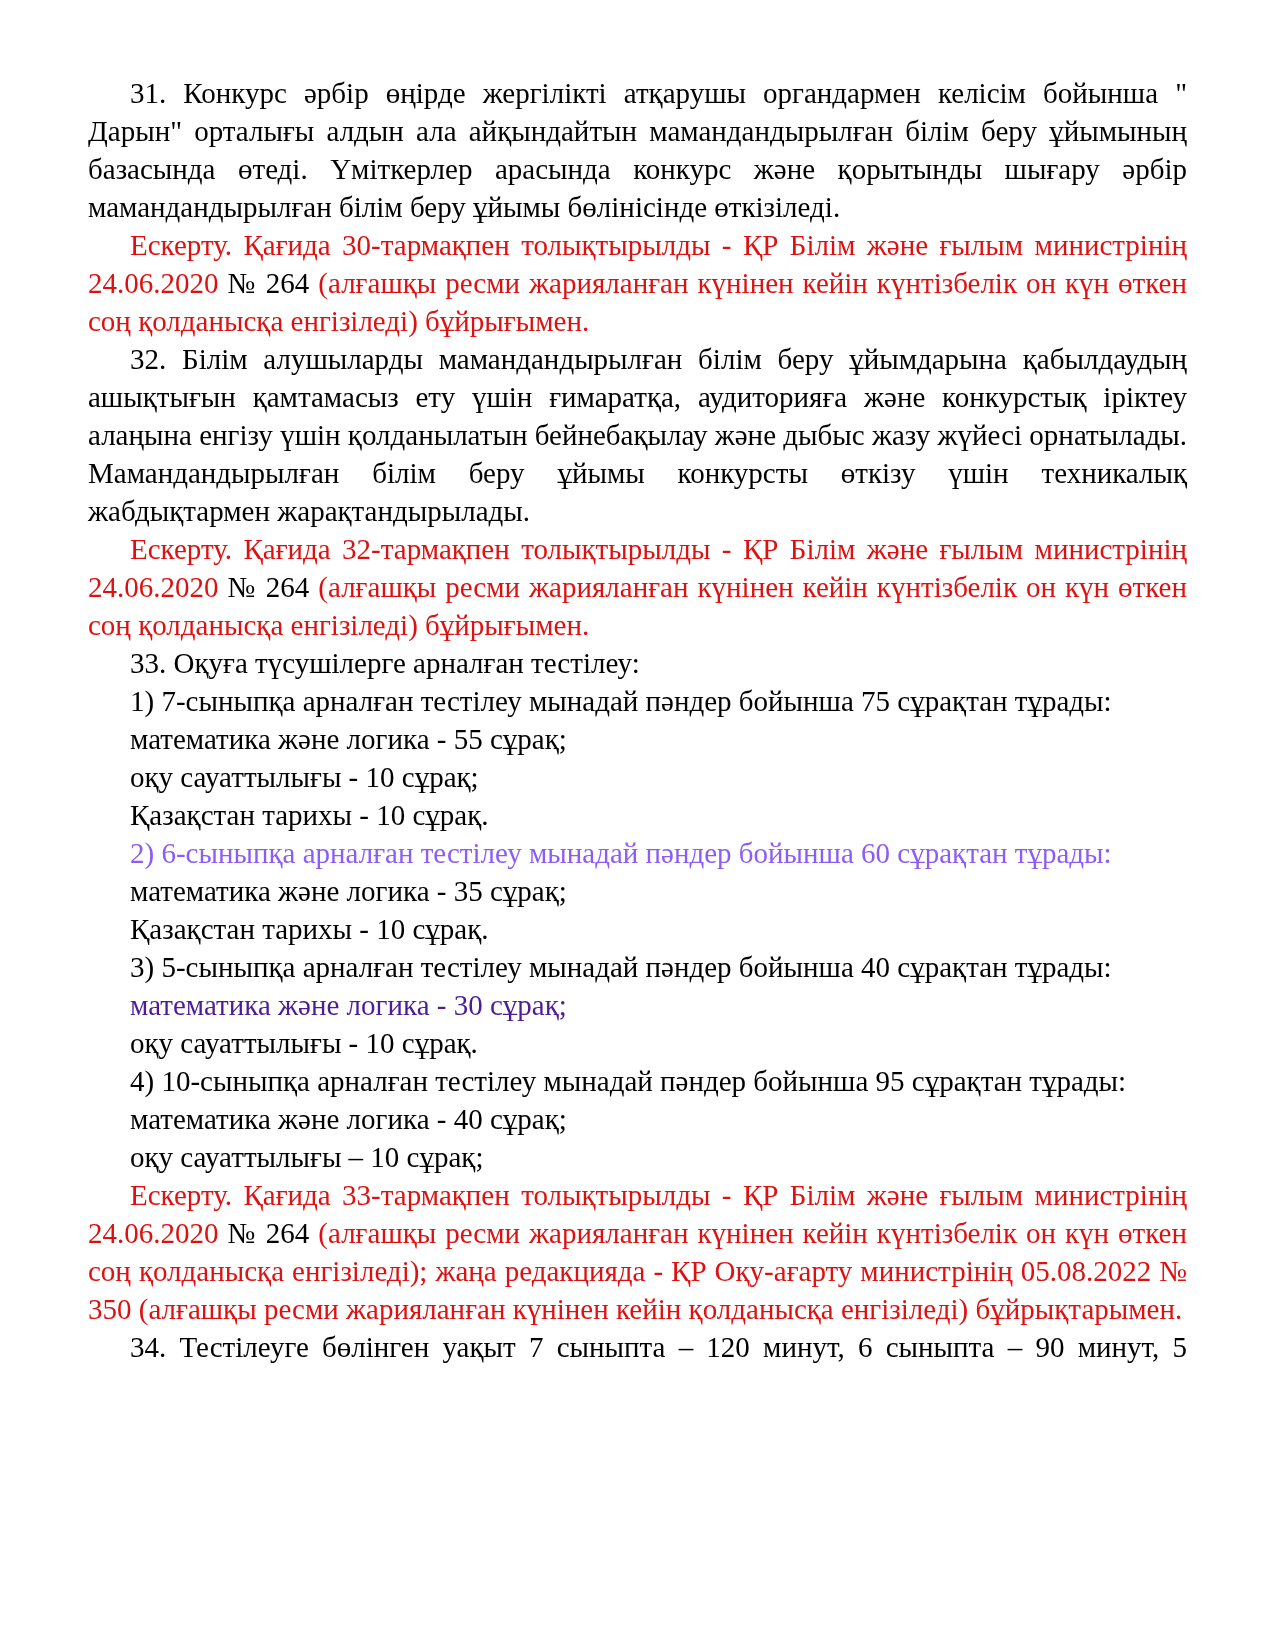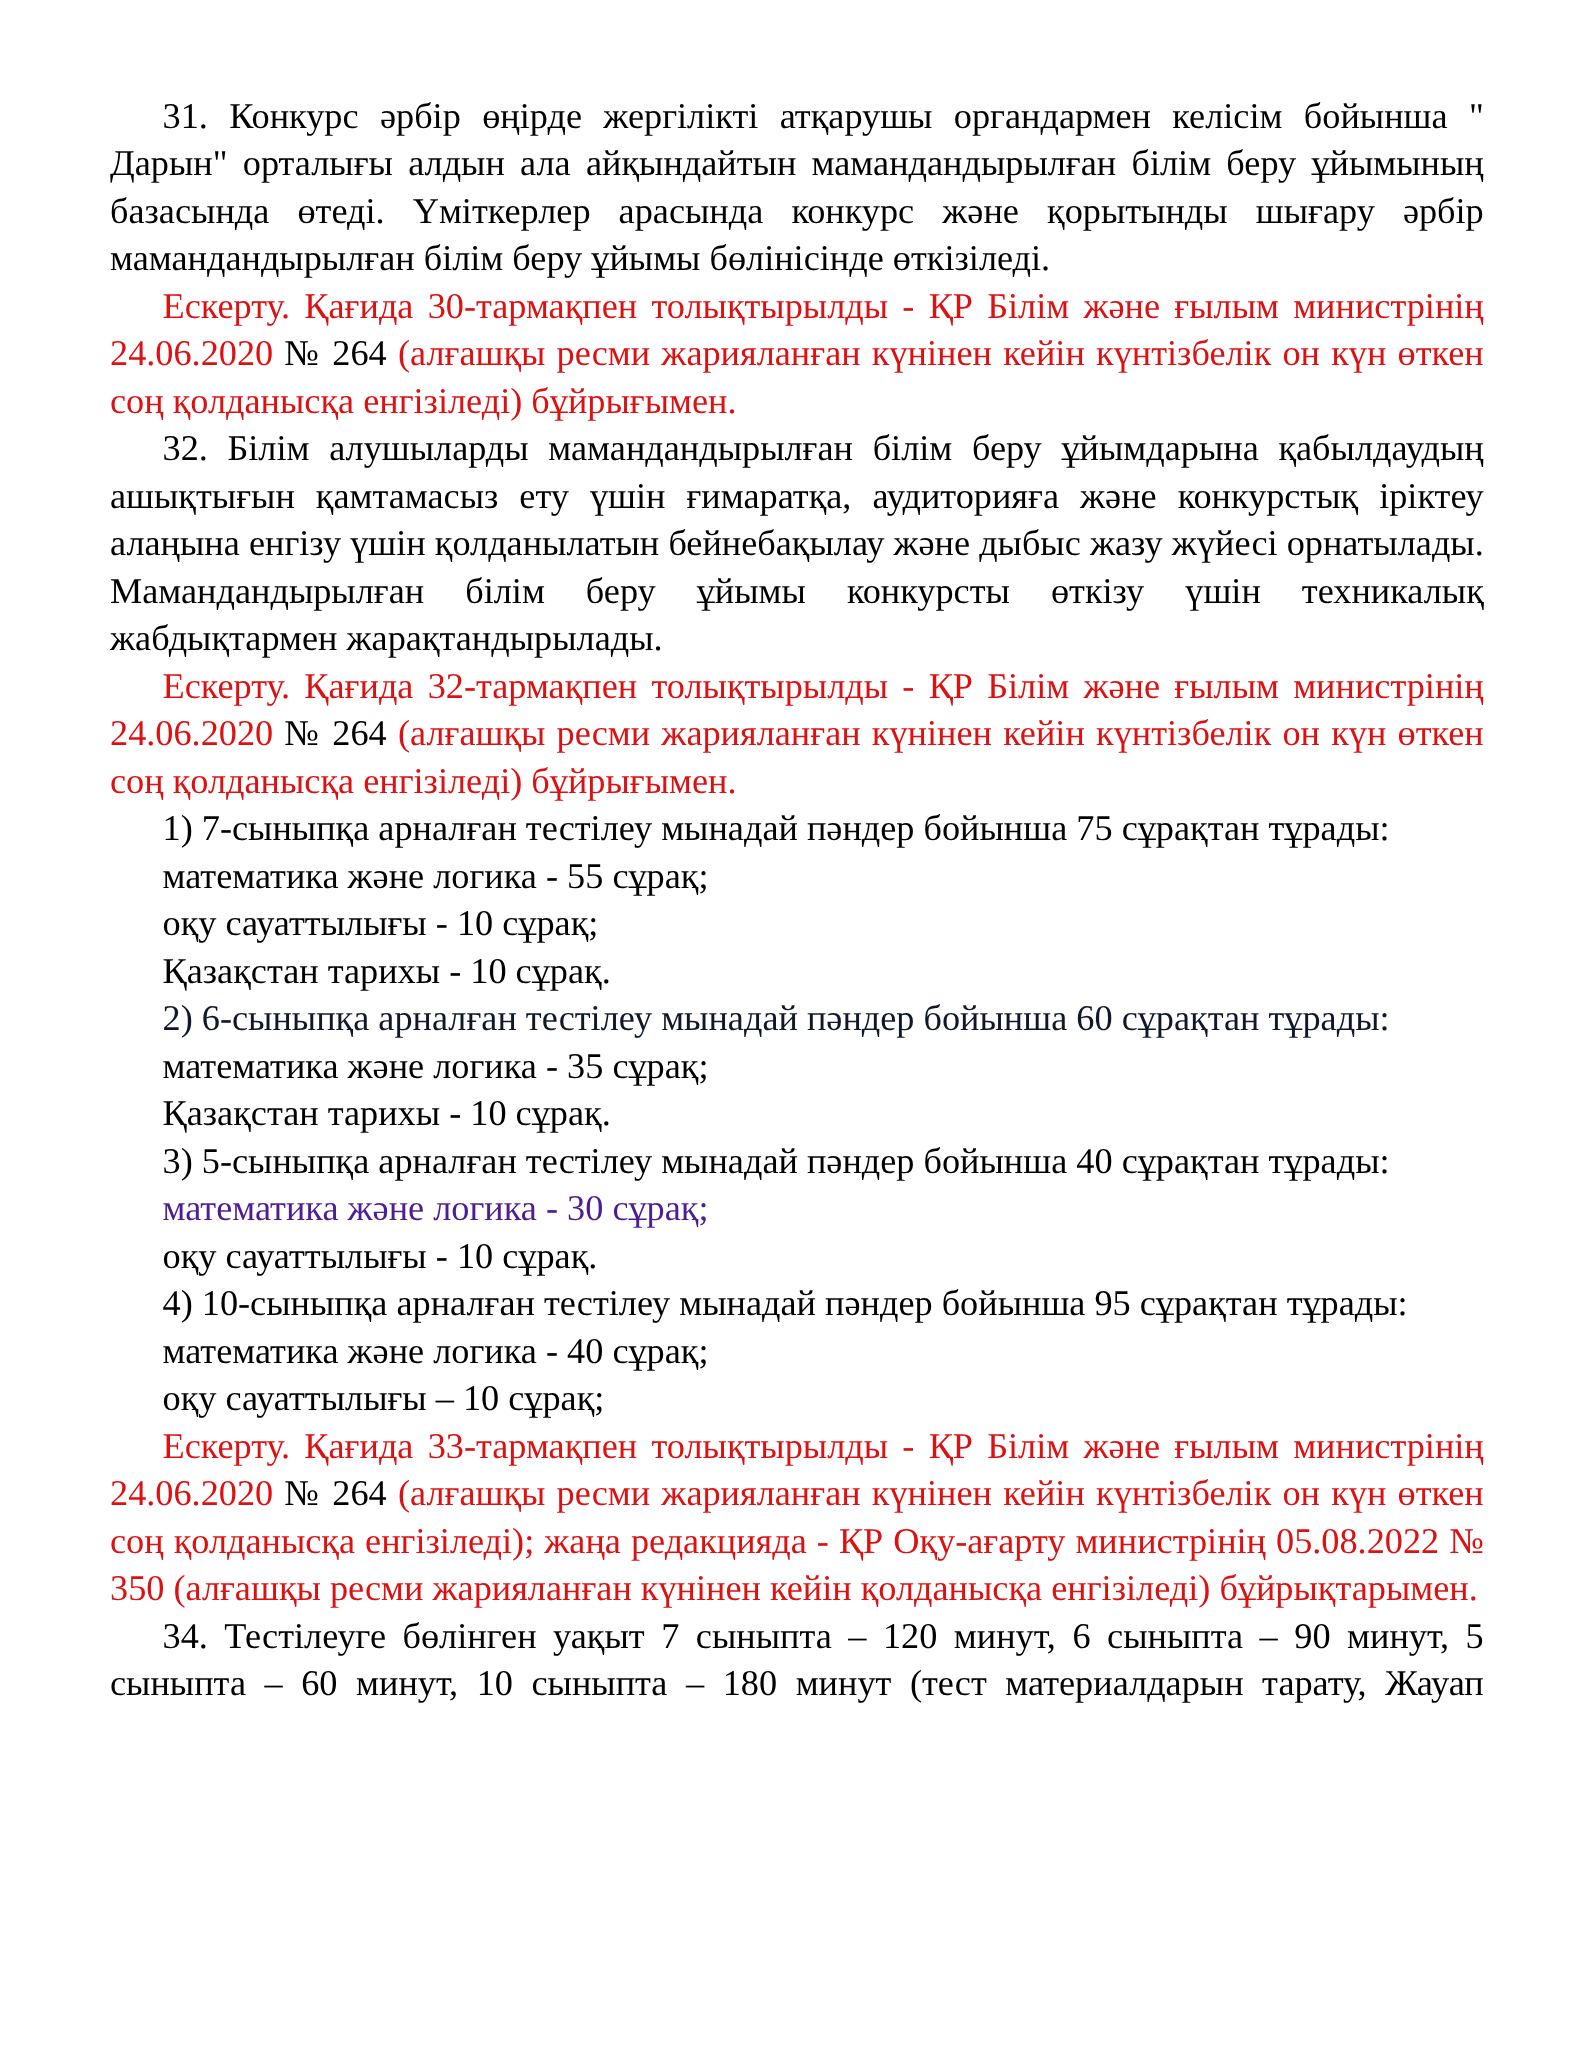"33. Оқуға түсушілерге арналған тестілеу:" p.para { html: none -> <p><span>33. Оқуға түсушілерге арналған тестілеу:</span></p> }
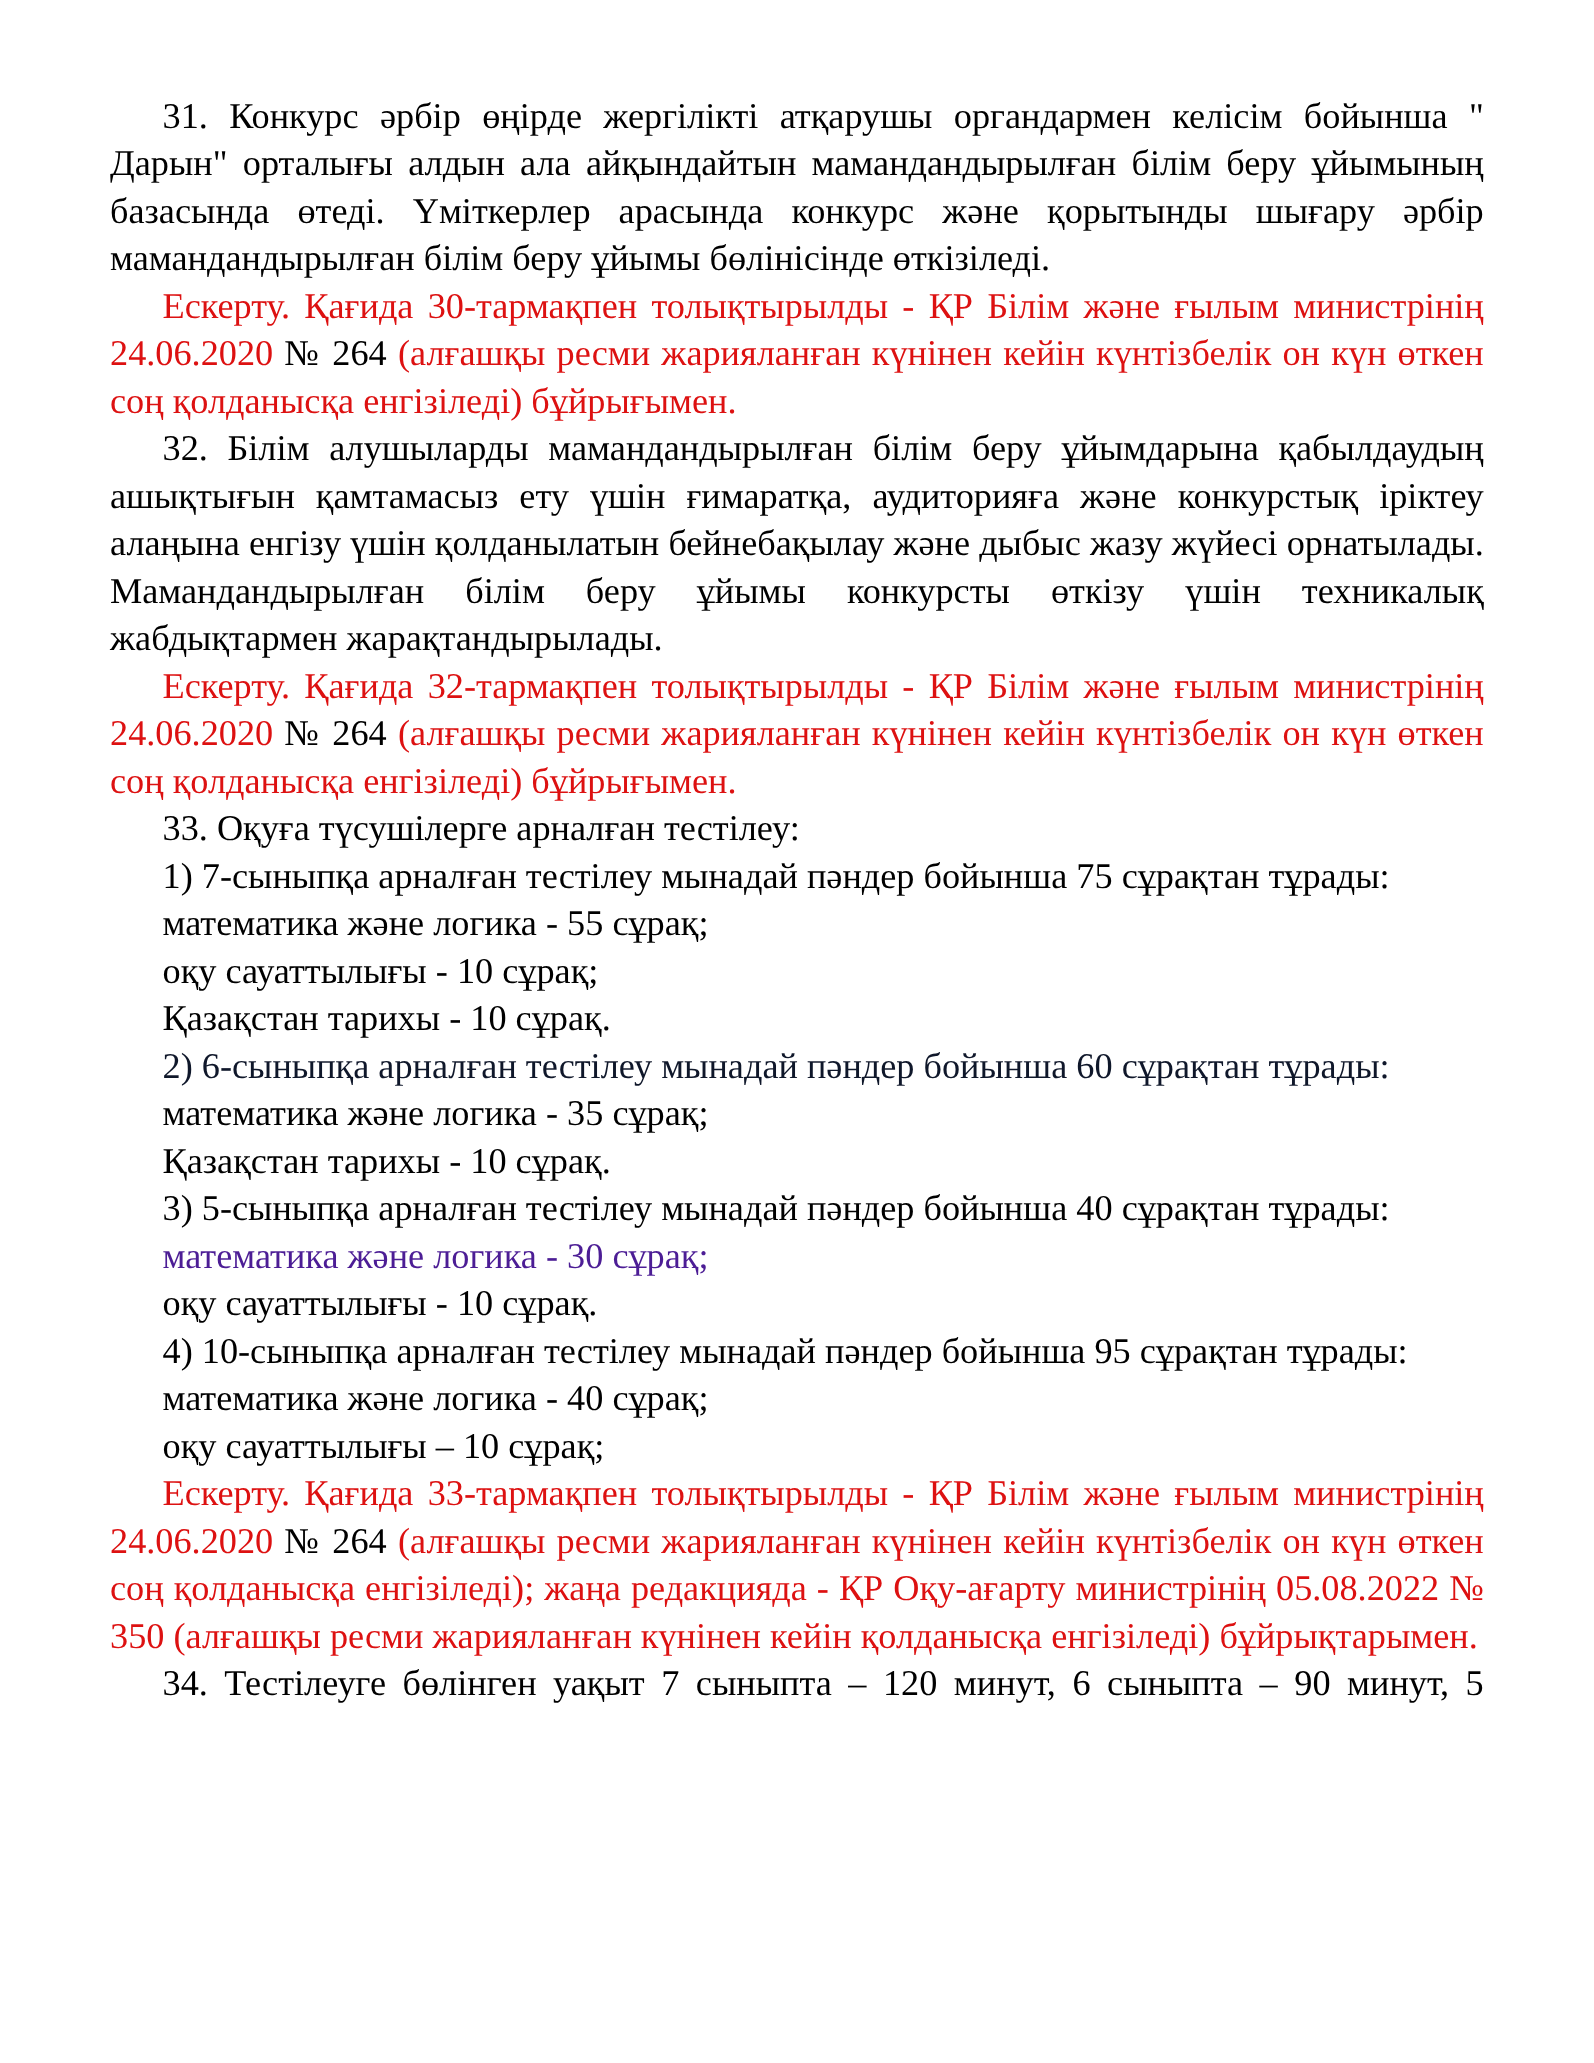"2) 6-сыныпқа арналған тестілеу мынадай" span.run { color: #0f172a -> #8b5cf6 }
